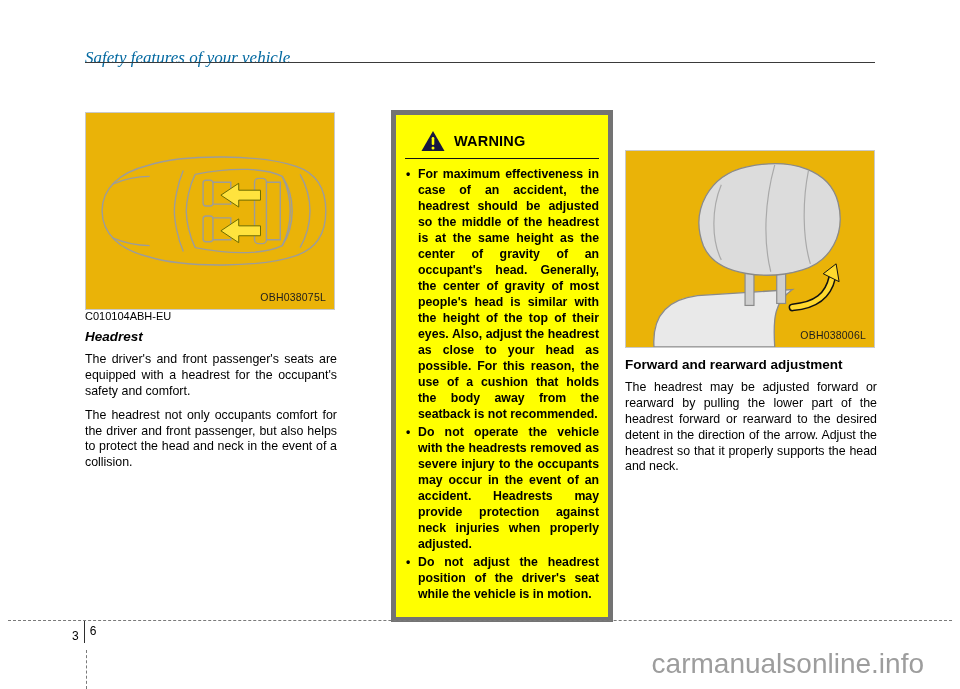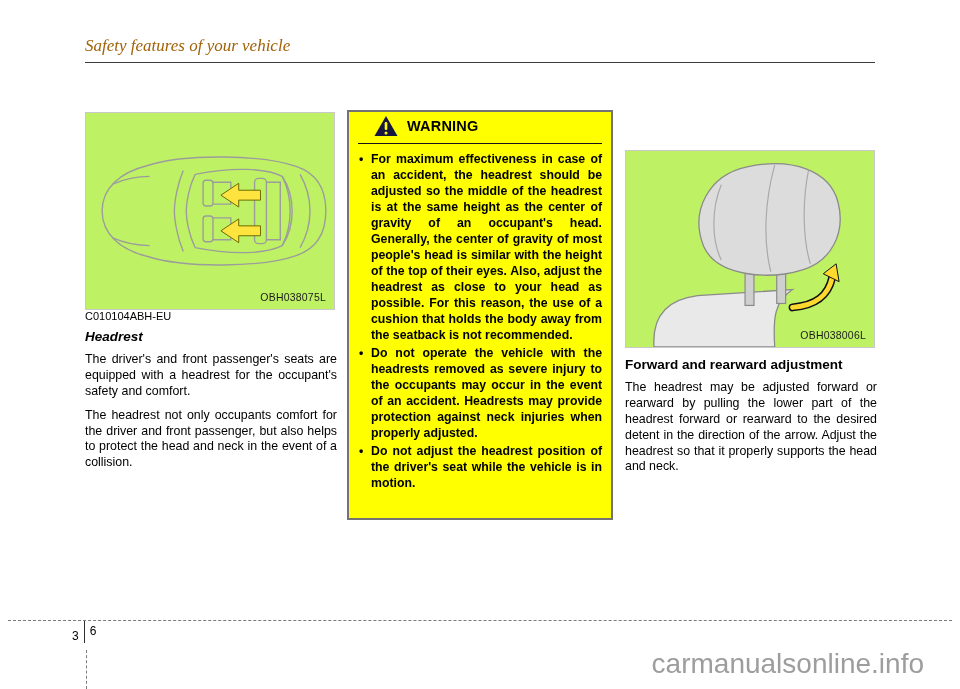"Safety features of your vehicle" .header-title { color: #a16207 -> #0369a1; top: 36px -> 48px }
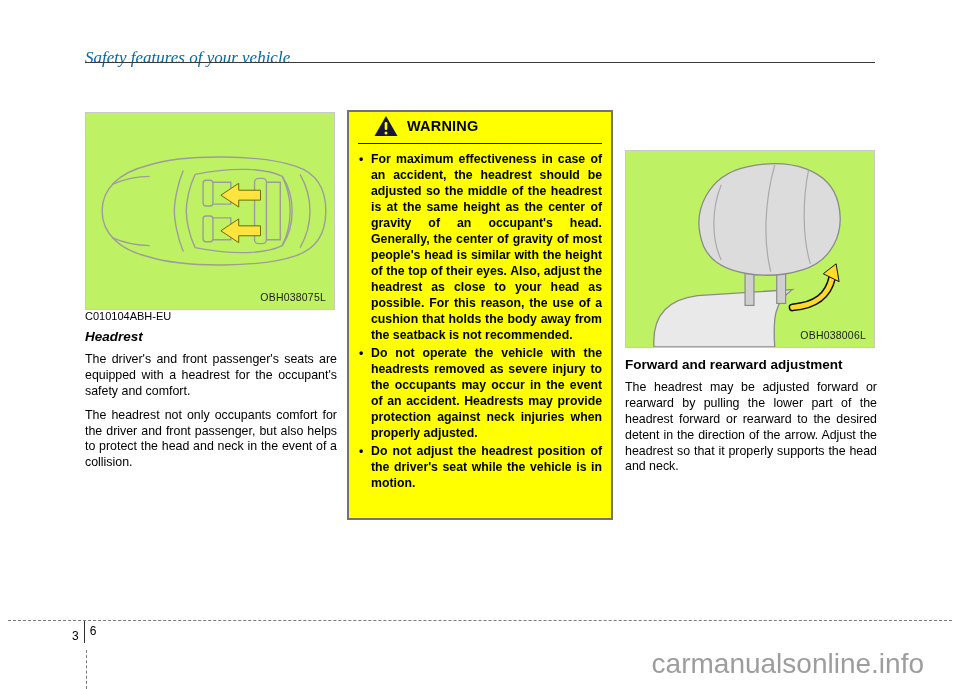"WARNING" .warning-box { border: 2px solid #737373 -> 5px solid #737373; margin-left: none -> 44px; padding: 0 9px 12px -> 12px 9px 12px }
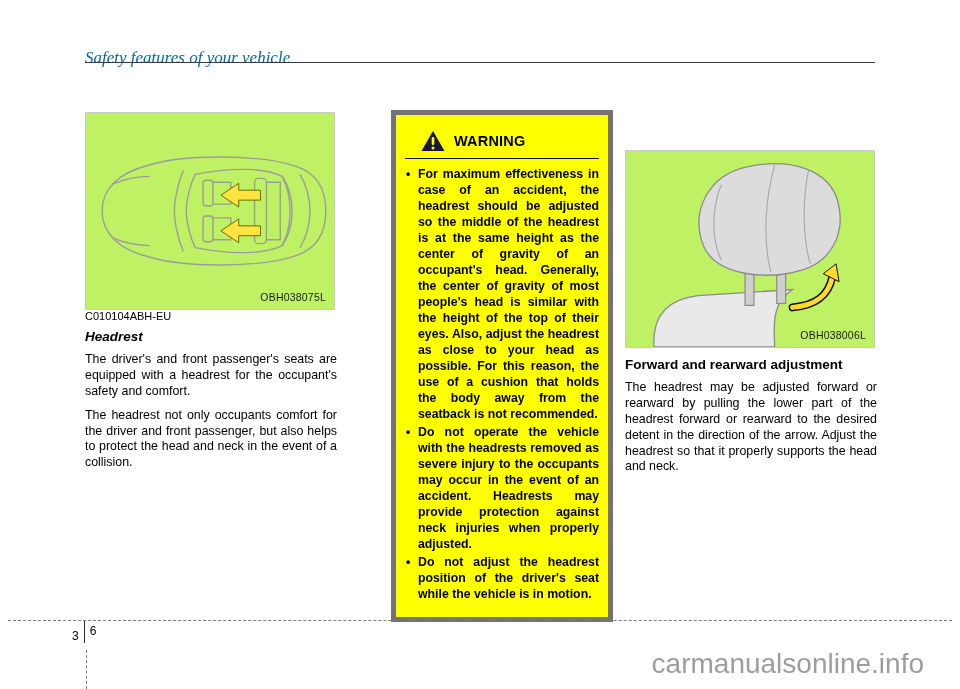"OBH038075L" .figure { background: #bef264 -> #eab308 }
